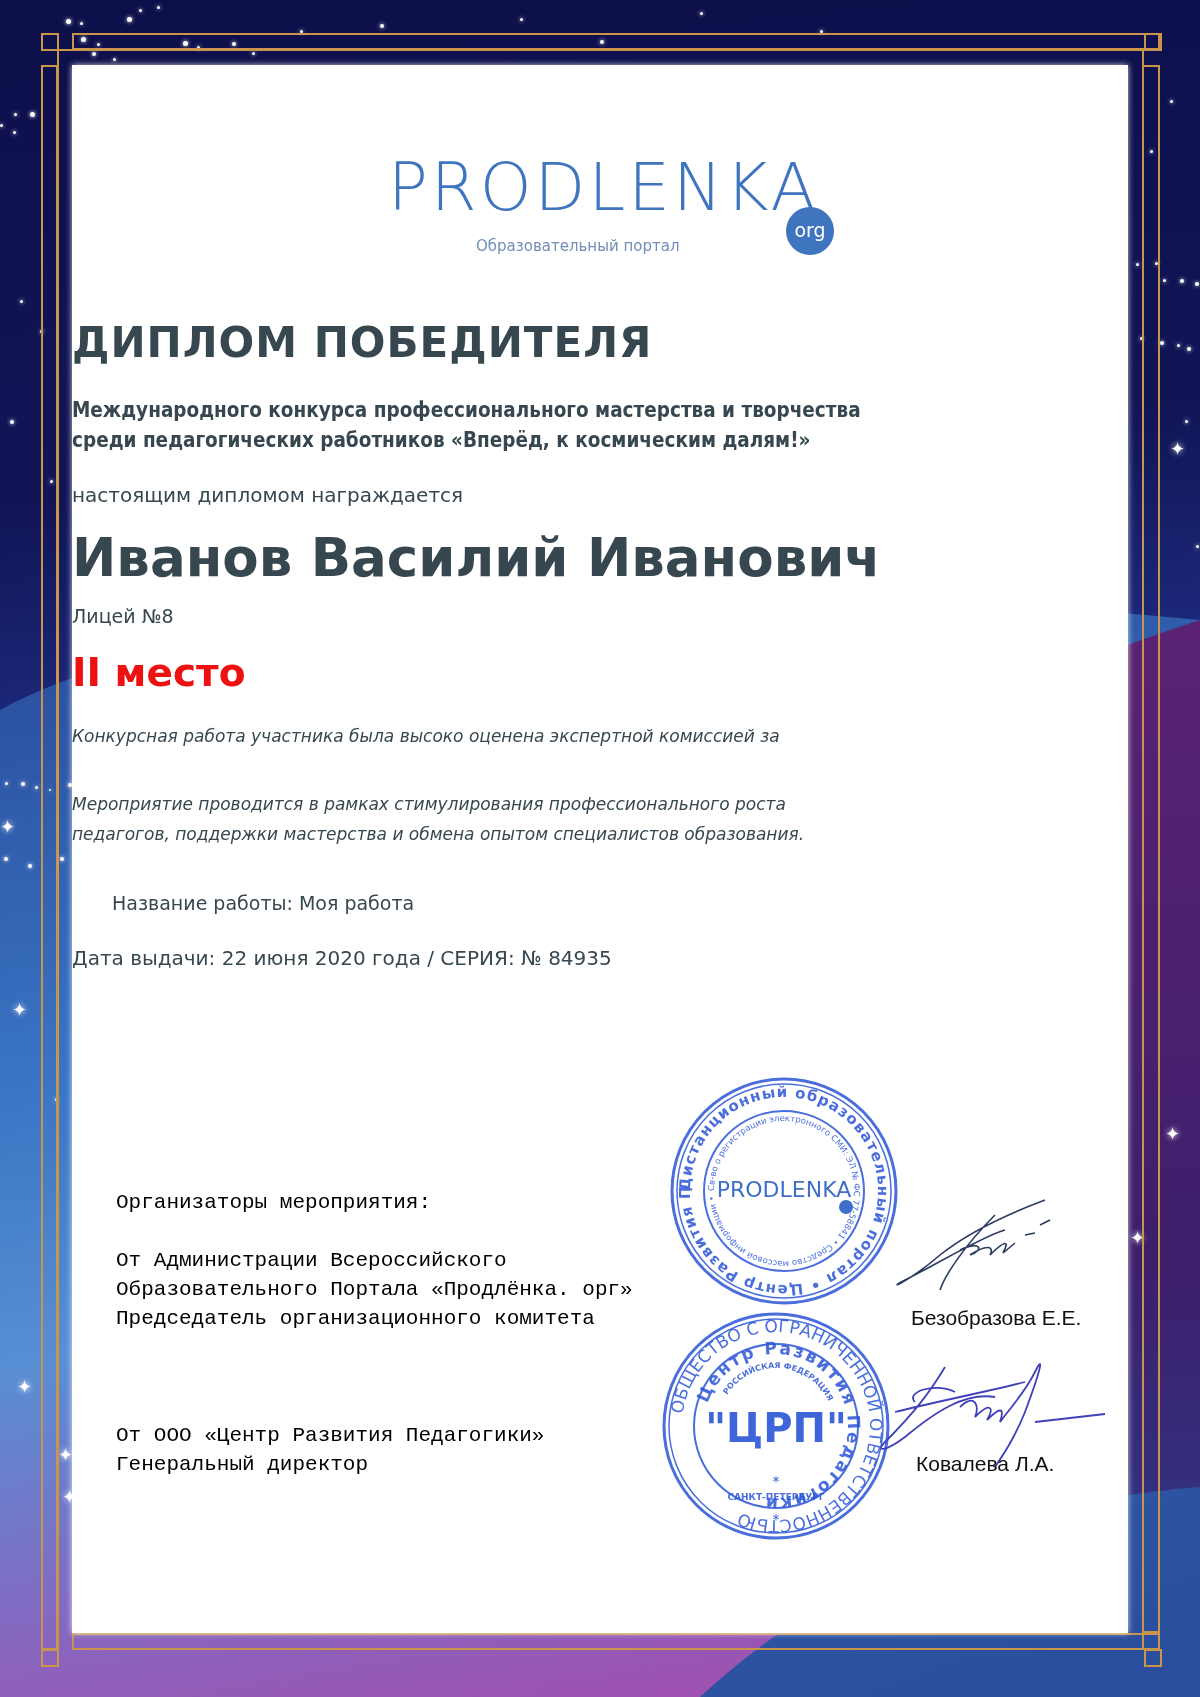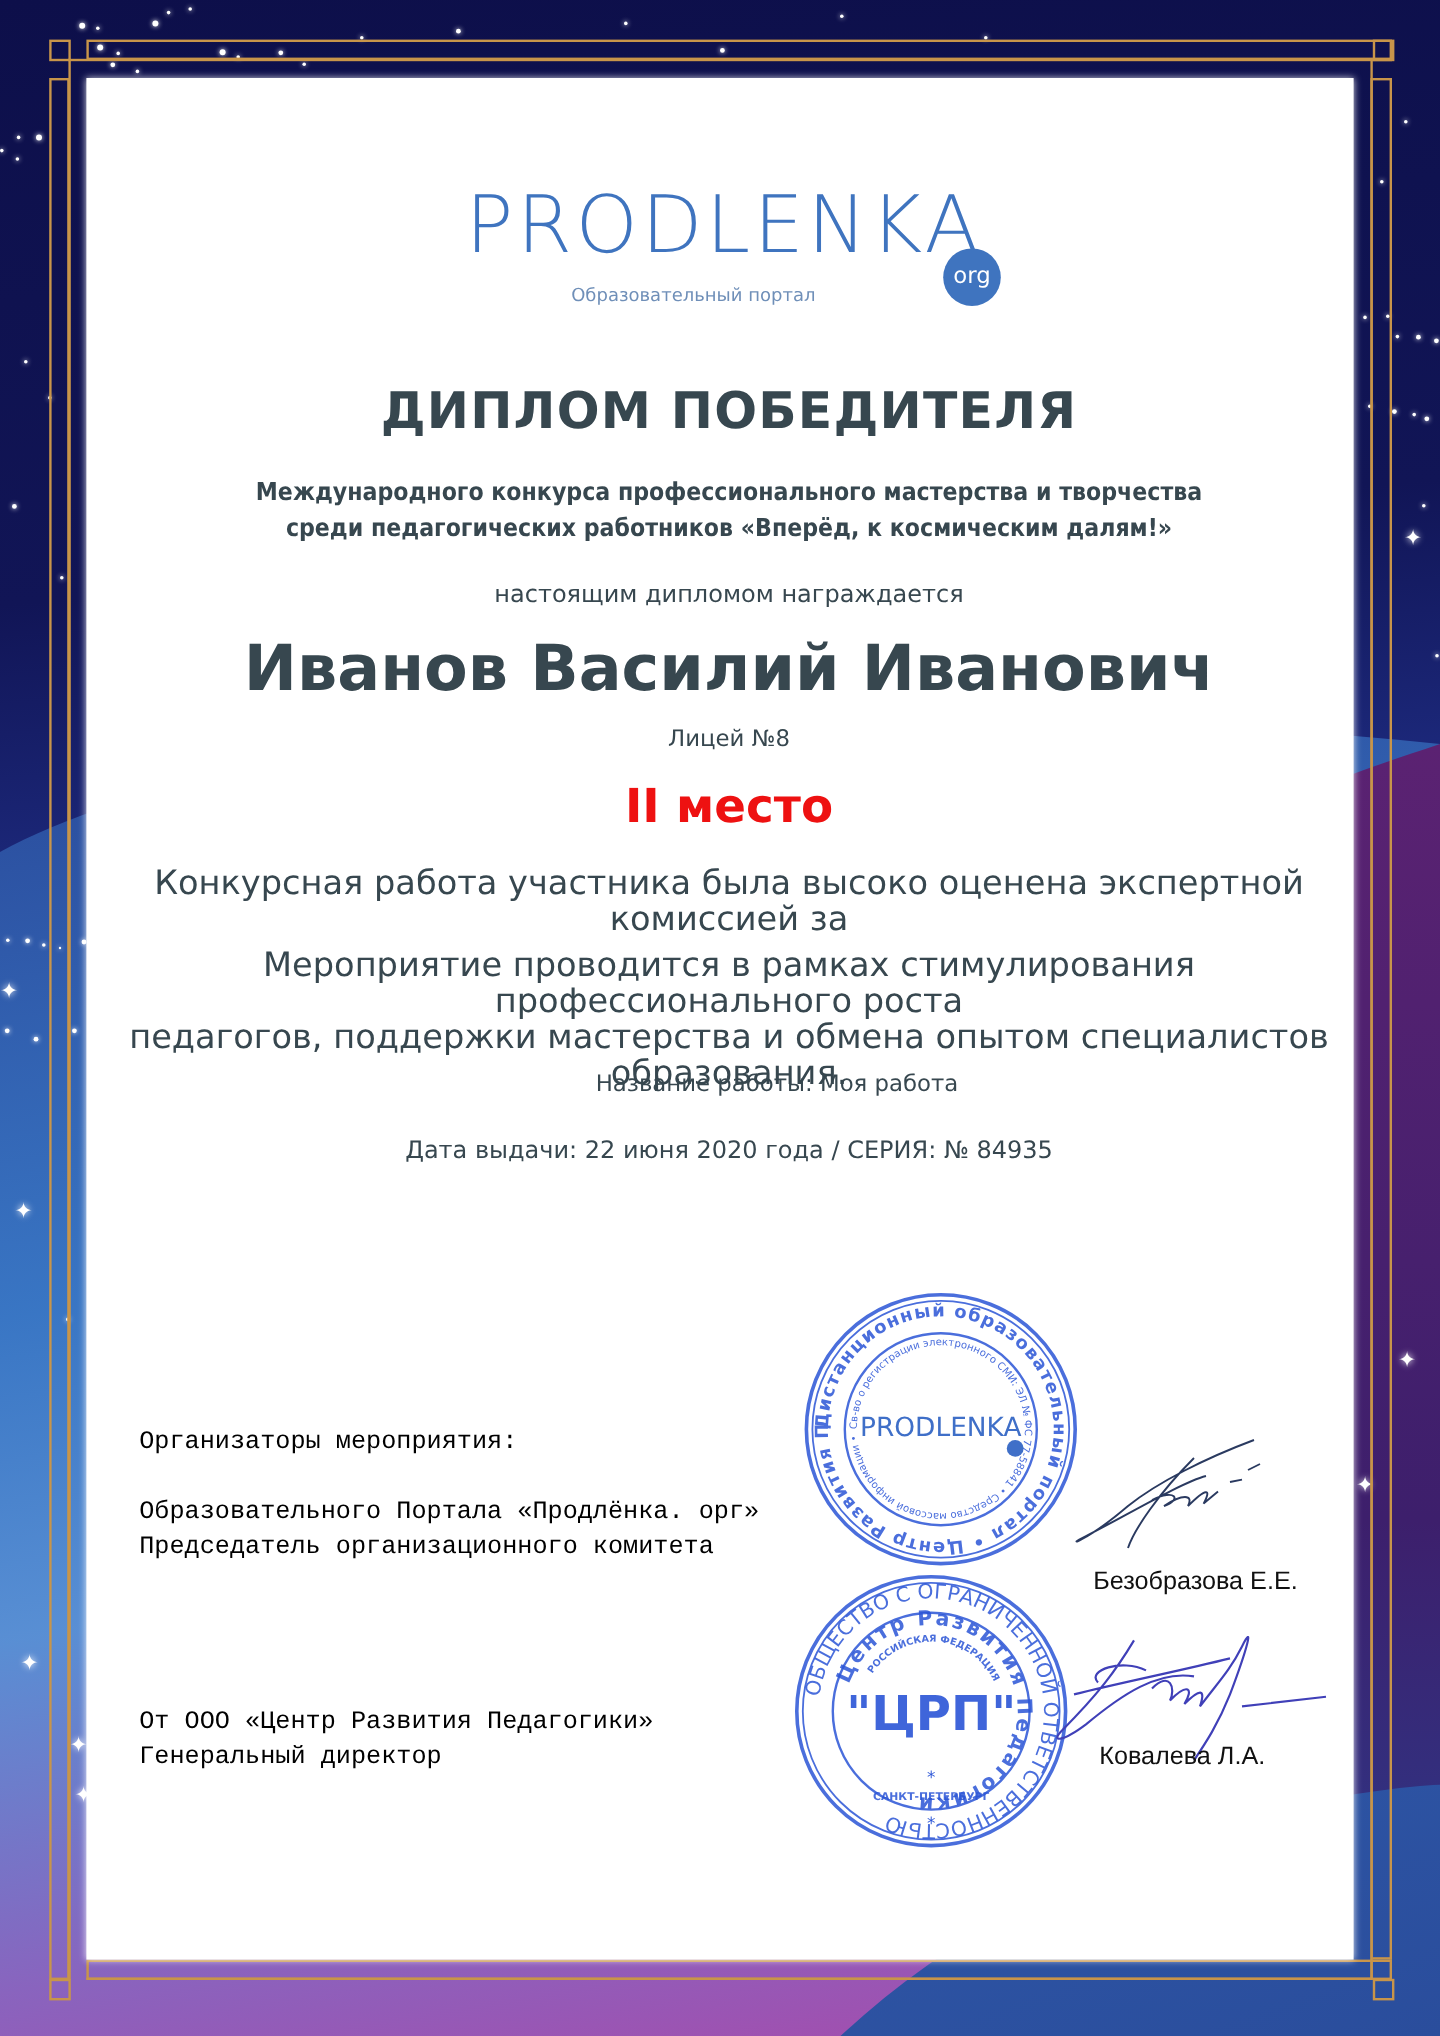"ДИПЛОМ ПОБЕДИТЕЛЯ" .center { text-align: center -> none }
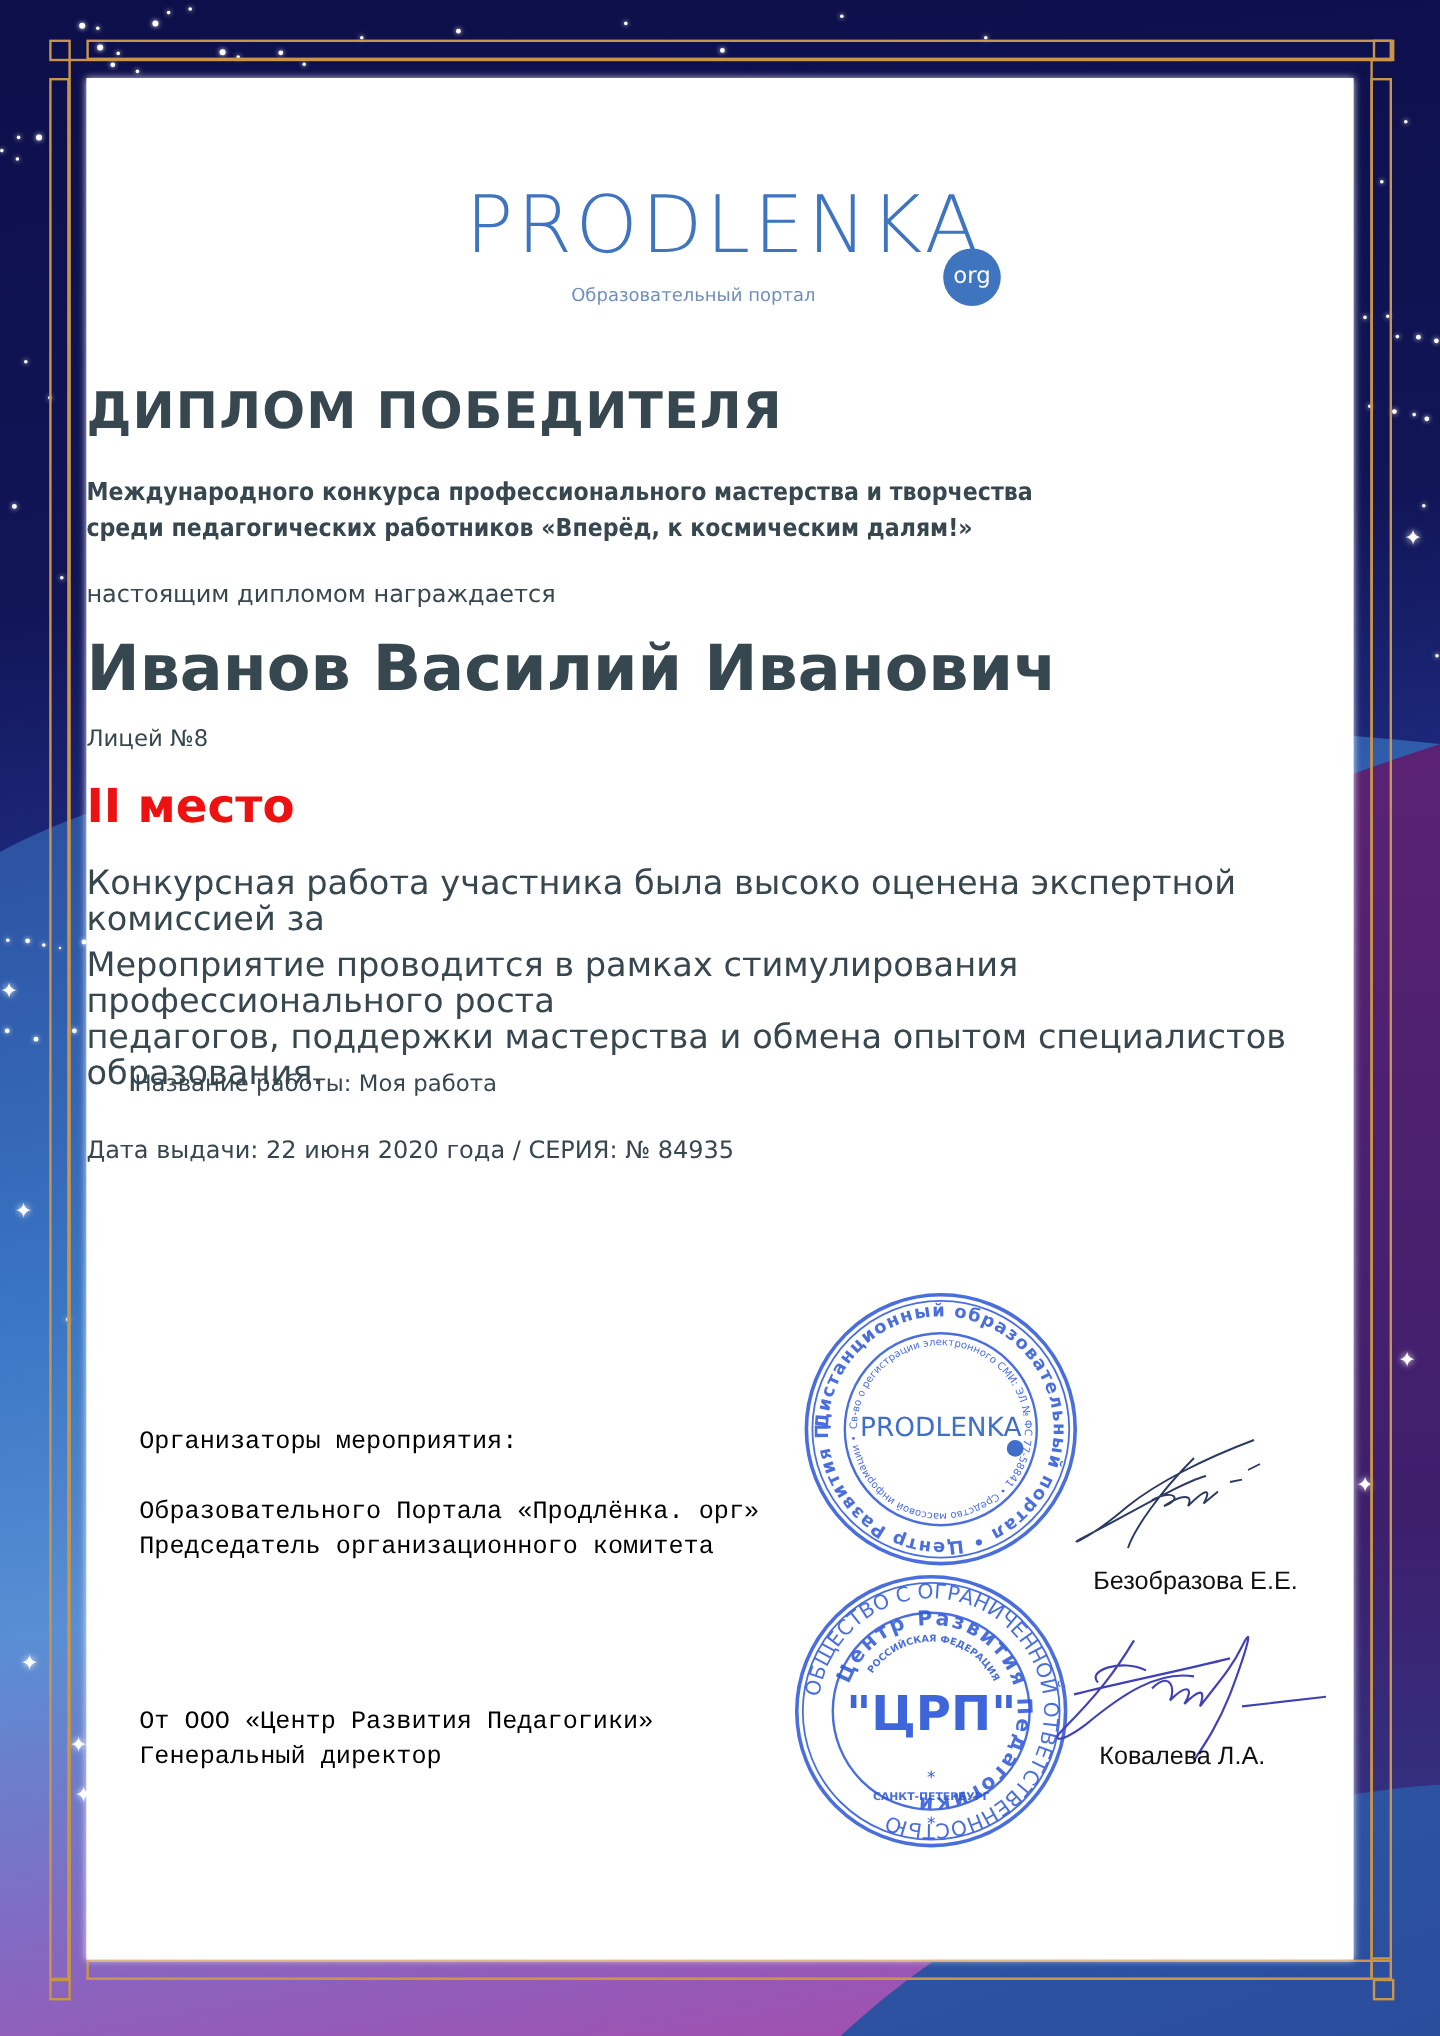"Конкурсная работа участника была высоко" .para { font-size: 28px -> 17px; font-style: none -> italic }
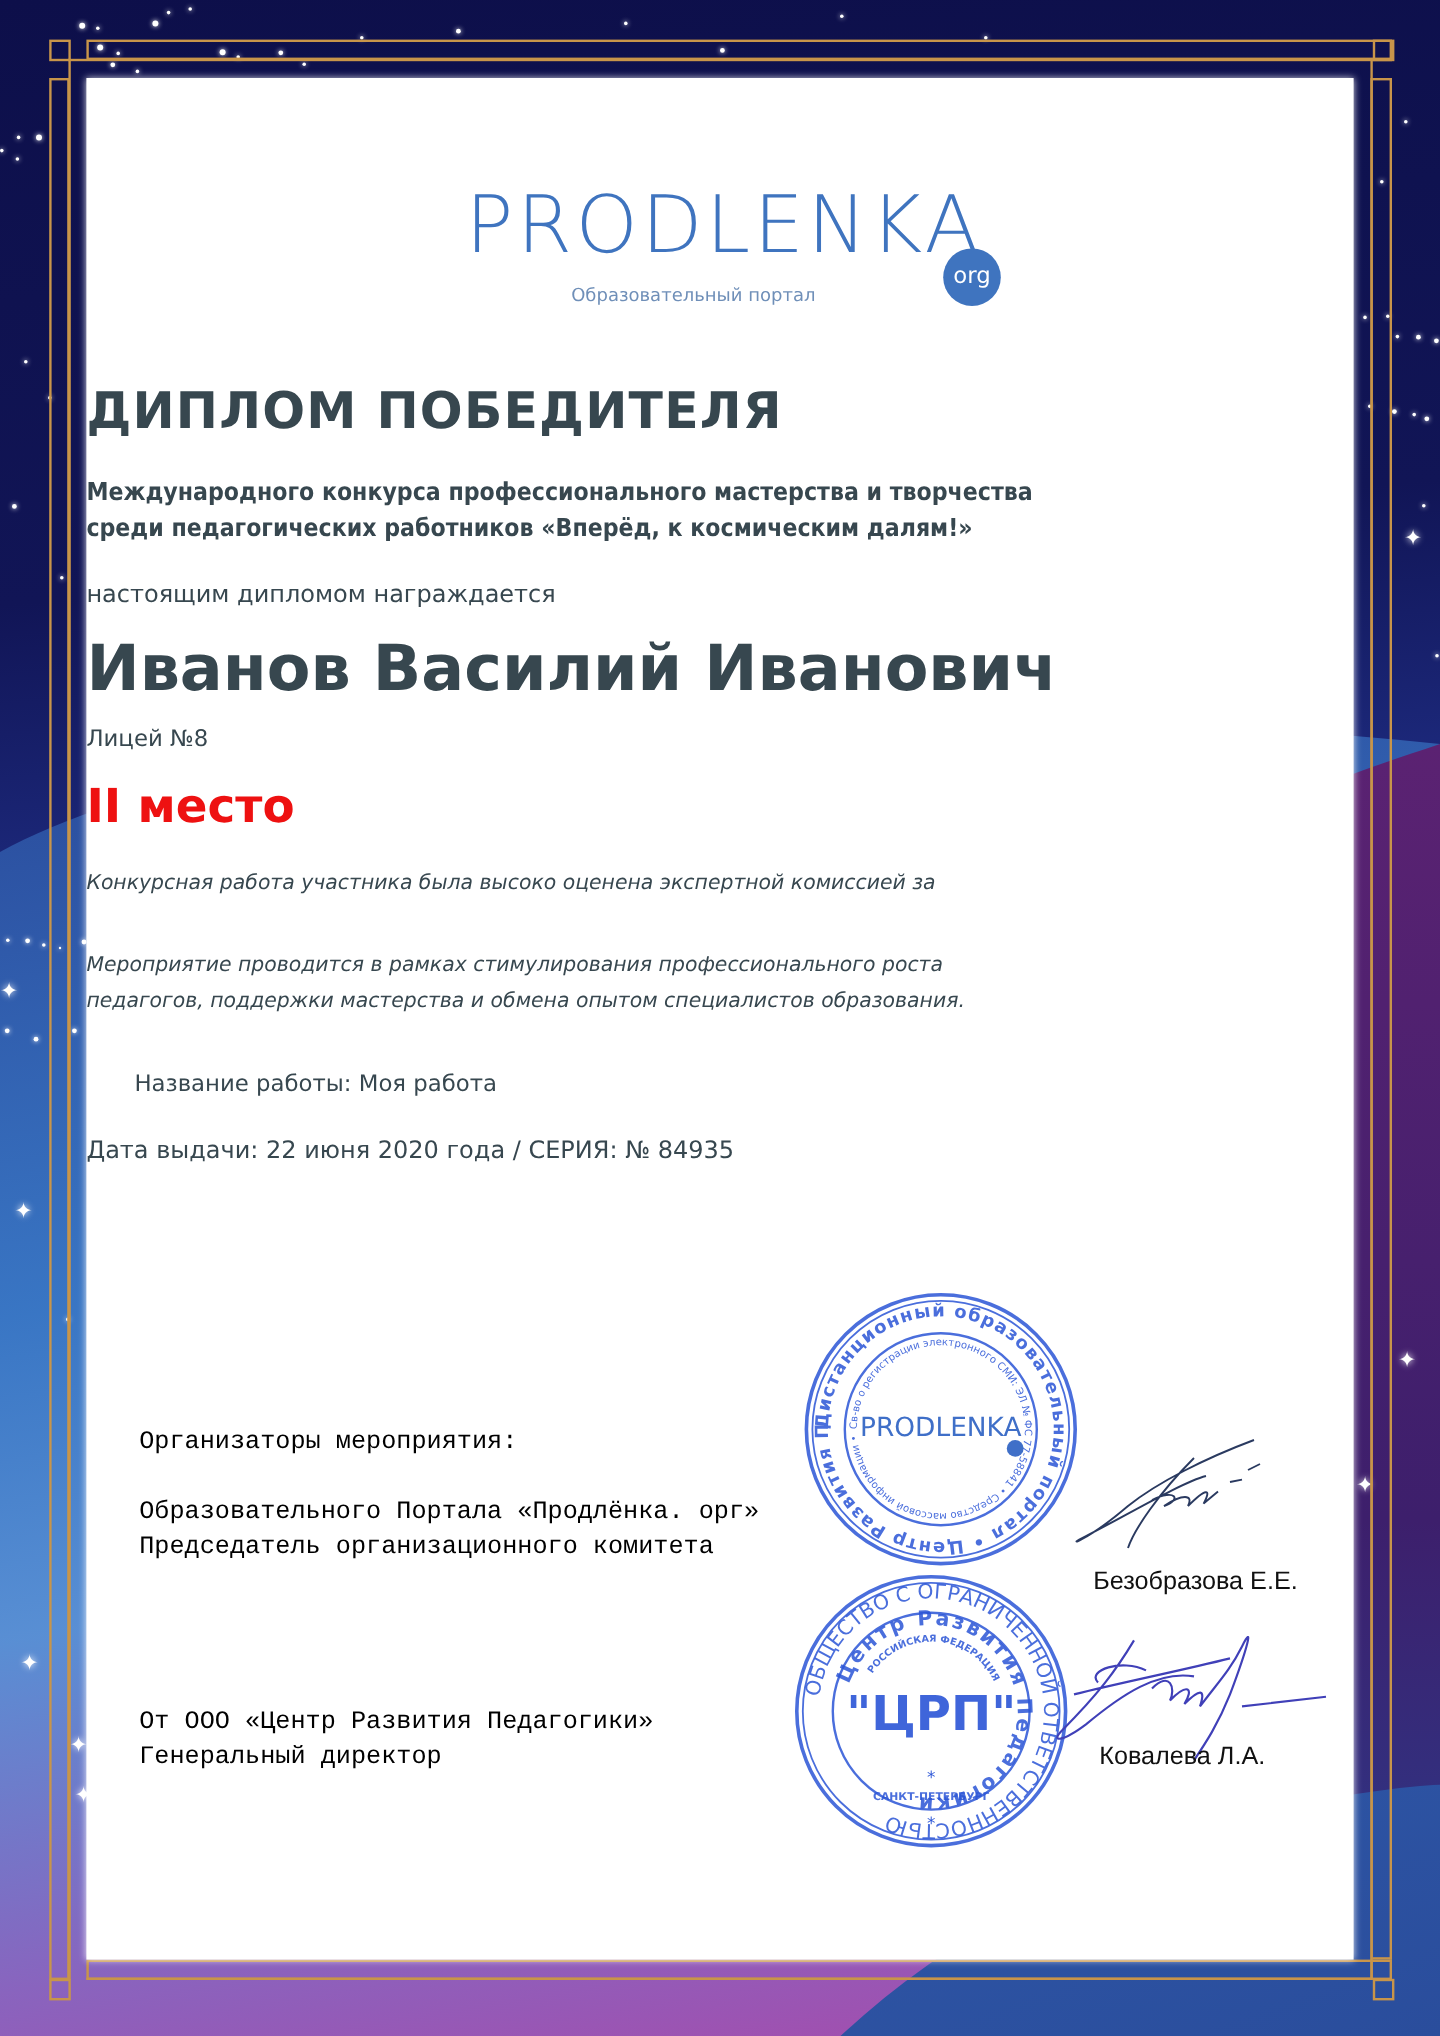"От Администрации Всероссийского" div { html: none -> <div>От Администрации Всероссийского</div> }
